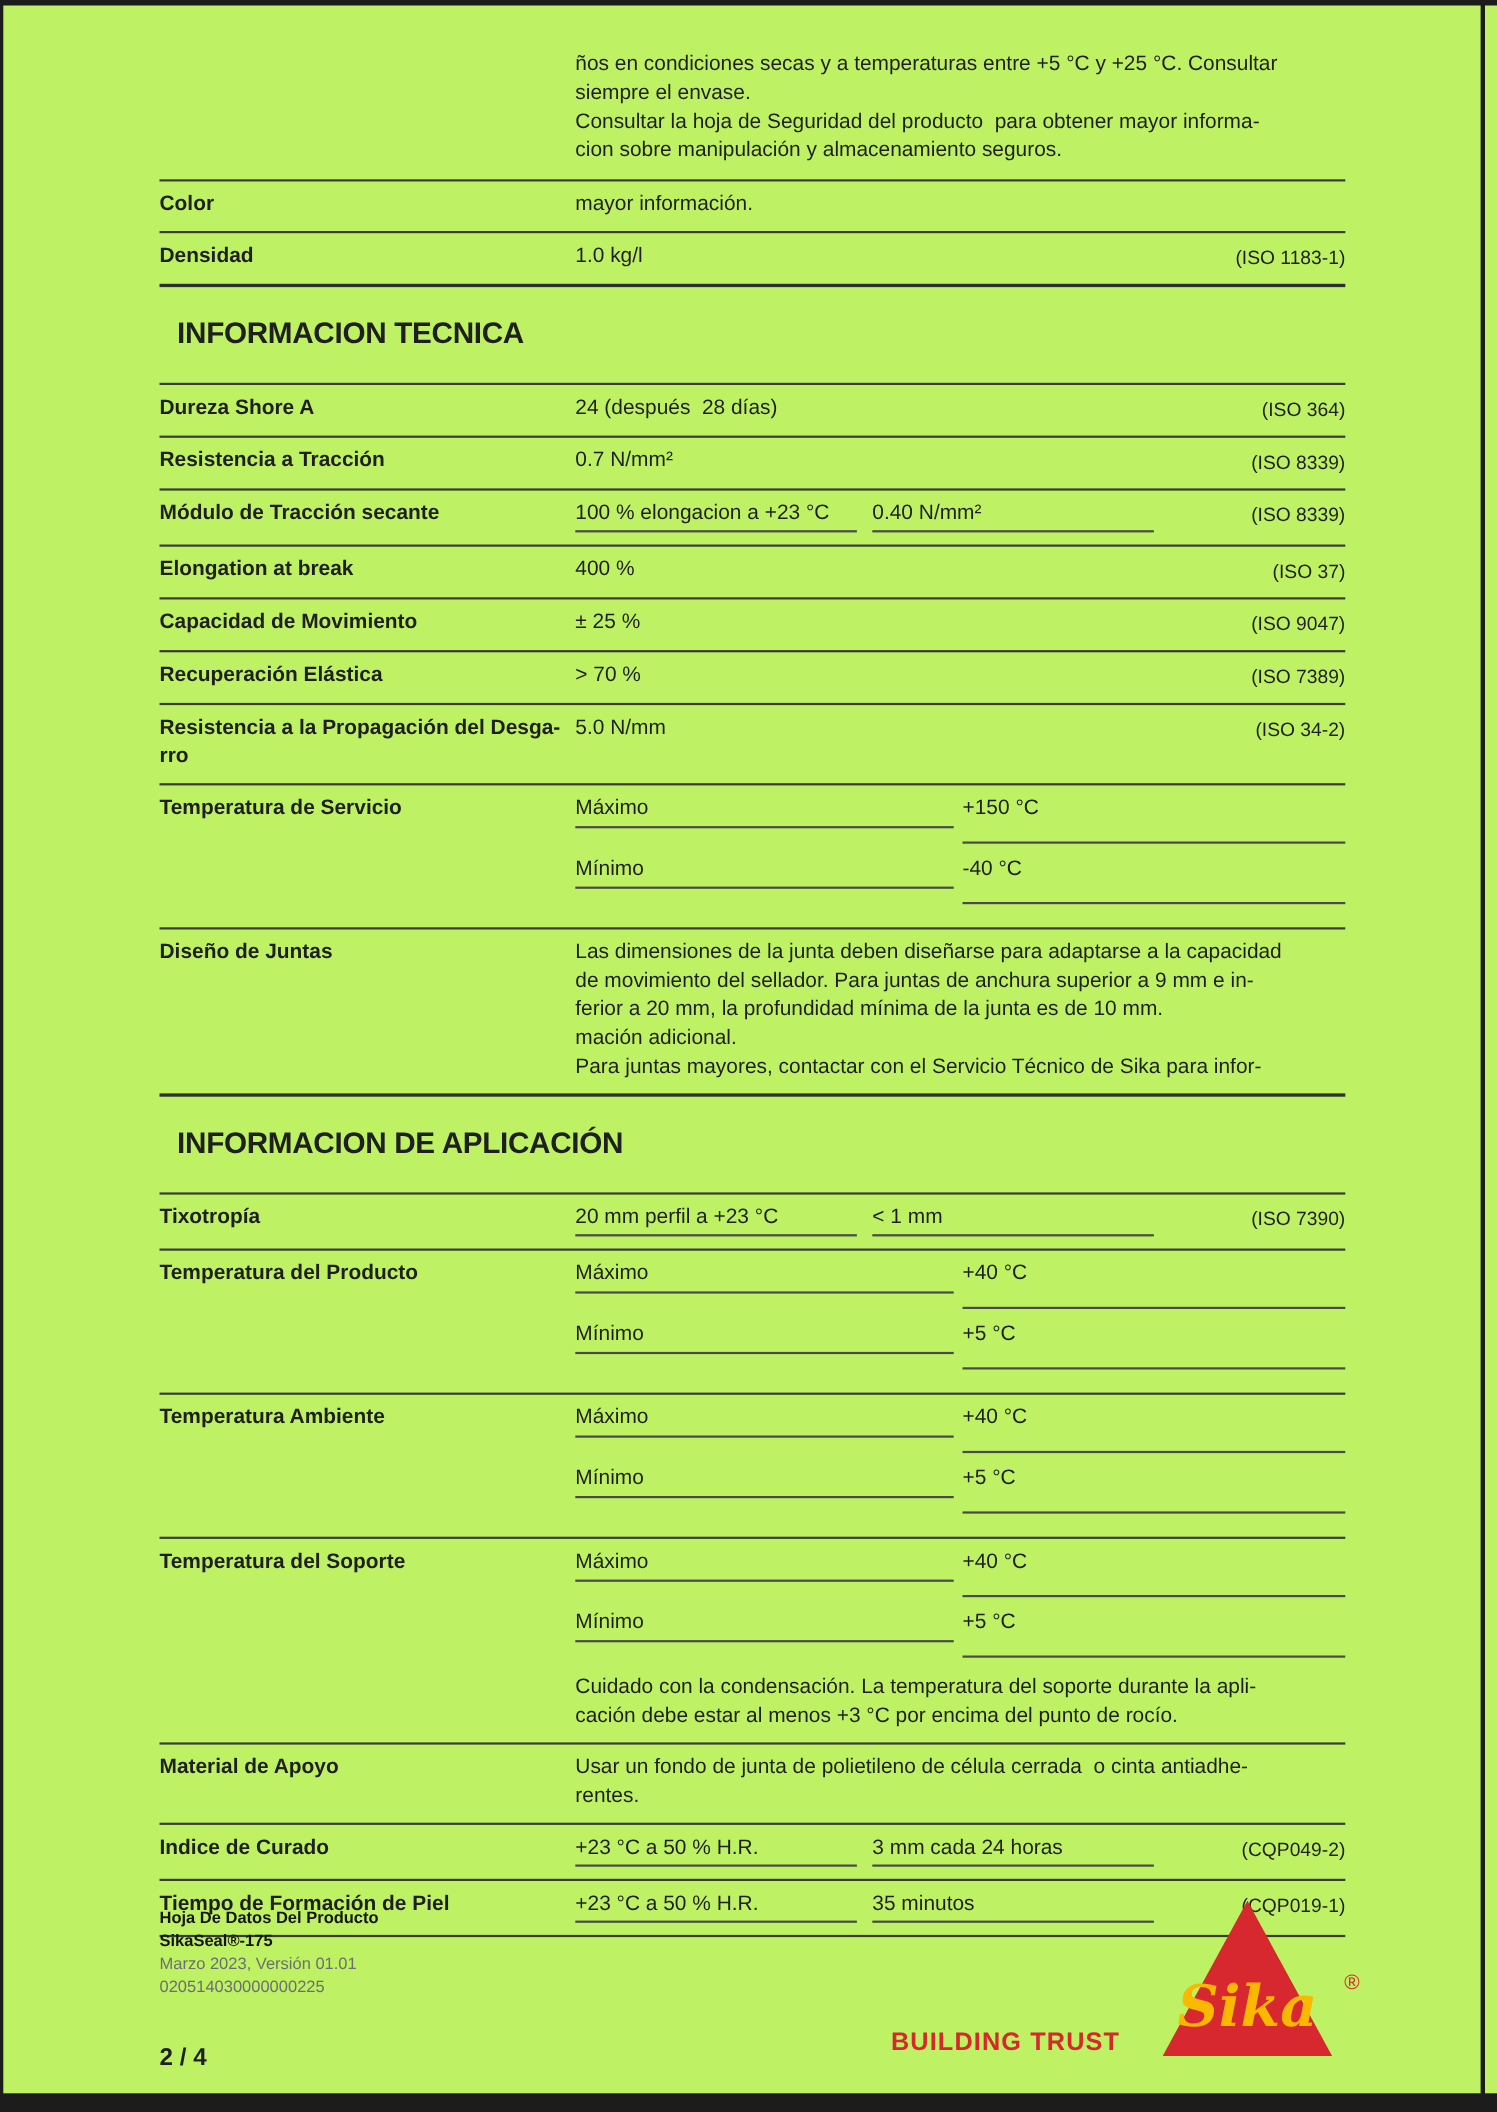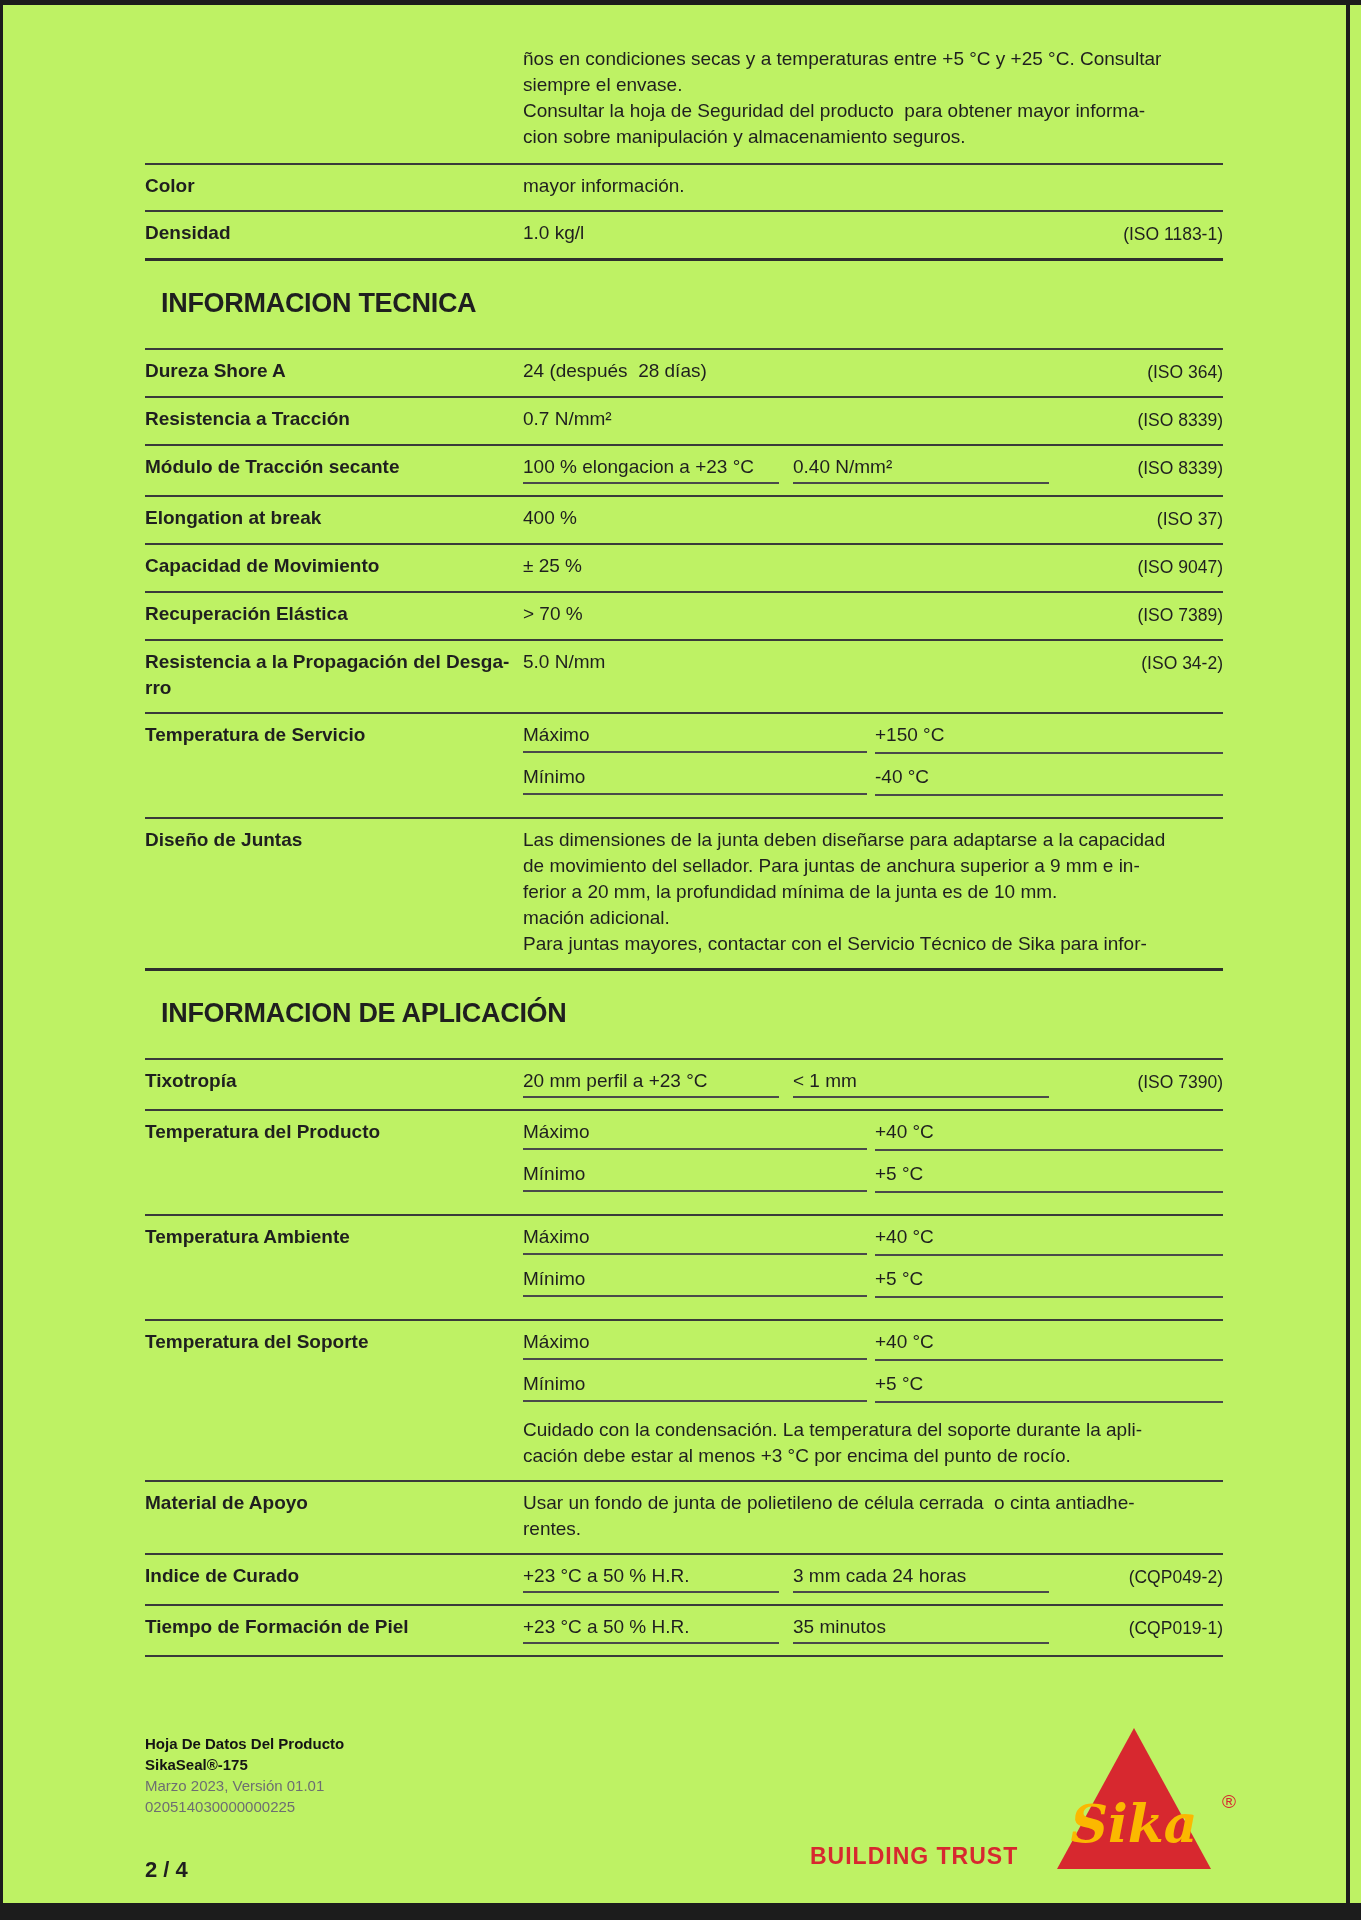"+150 °C" .tv { padding-bottom: 4px -> 17px }
